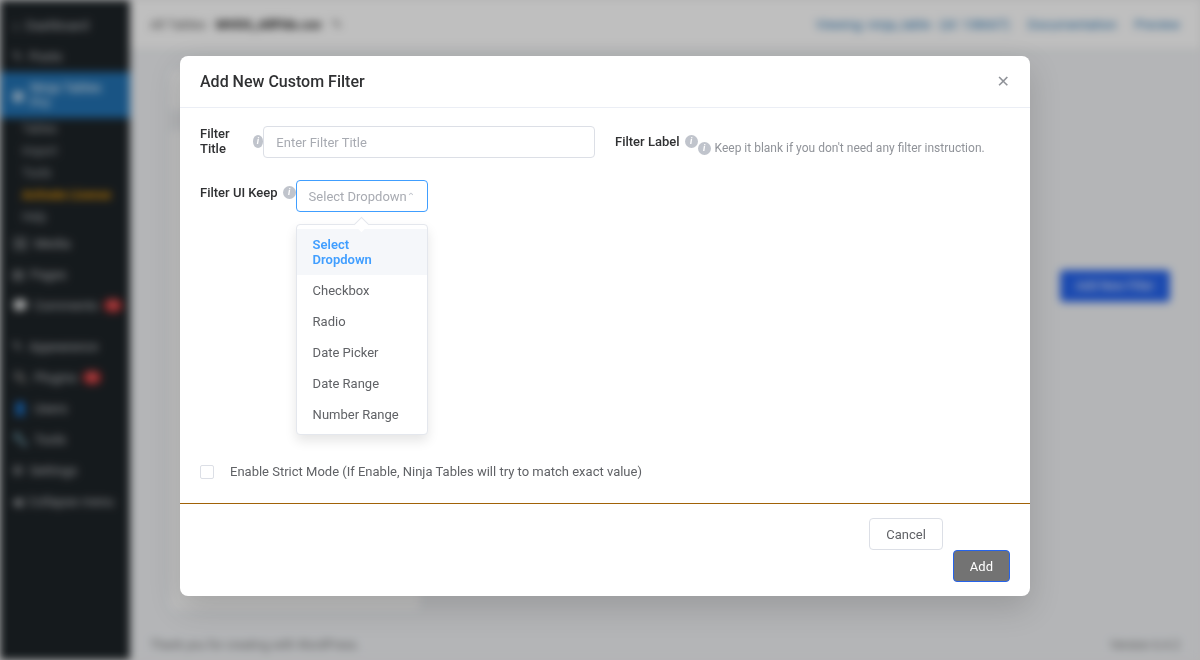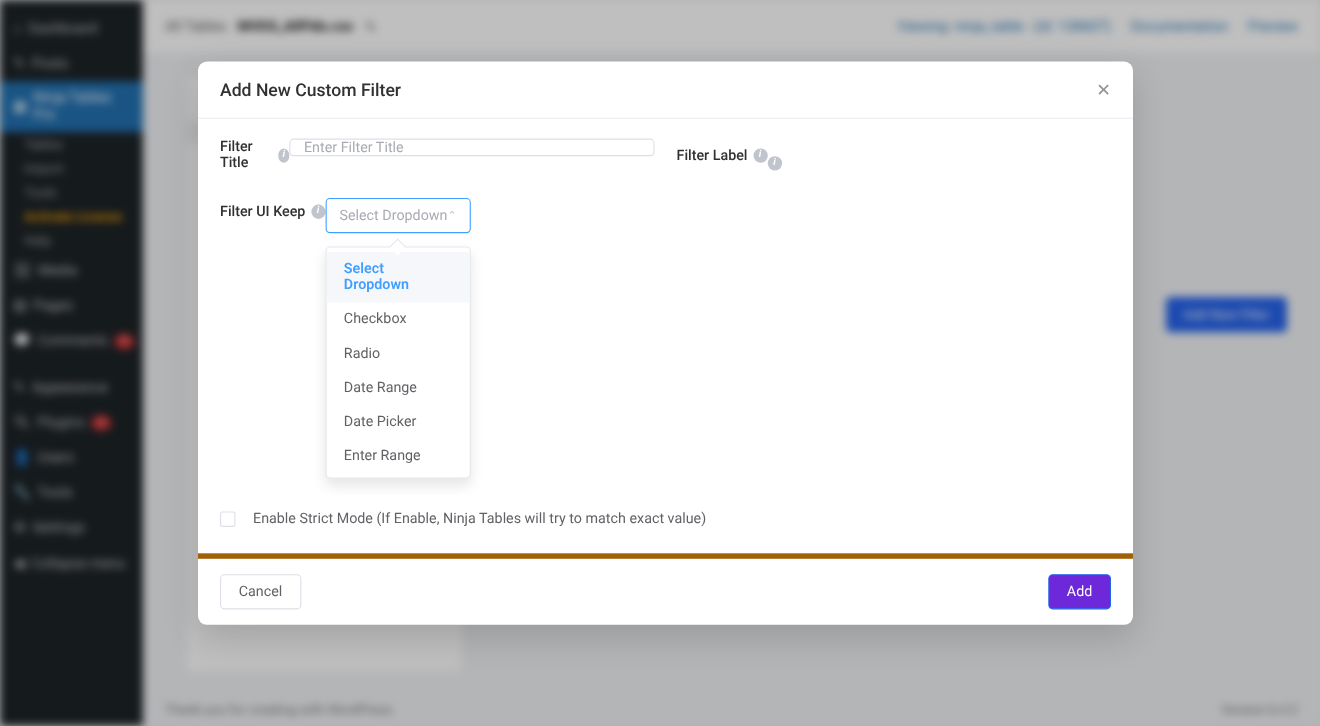"Enter Filter Title" .input { height: 16px -> 32px }
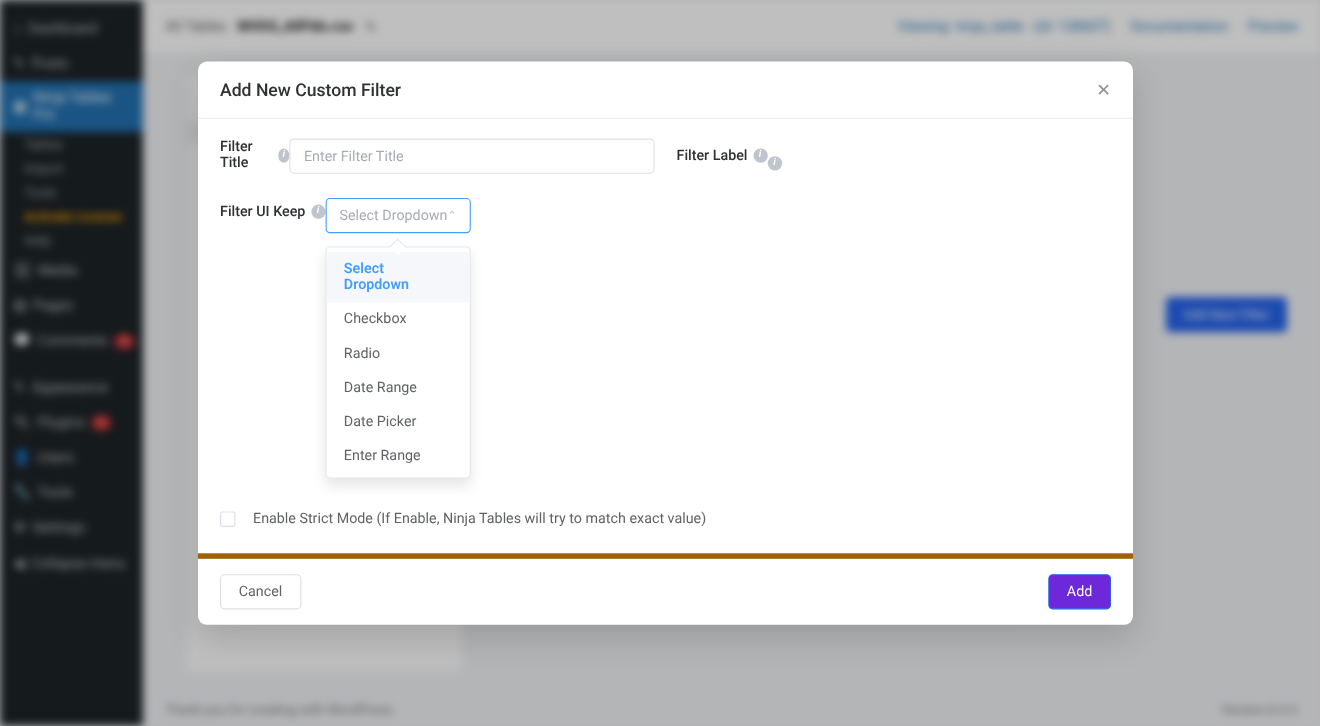"Keep it blank if you" span { html: none -> <span>Keep it blank if you don't need any filter instruction.</span> }
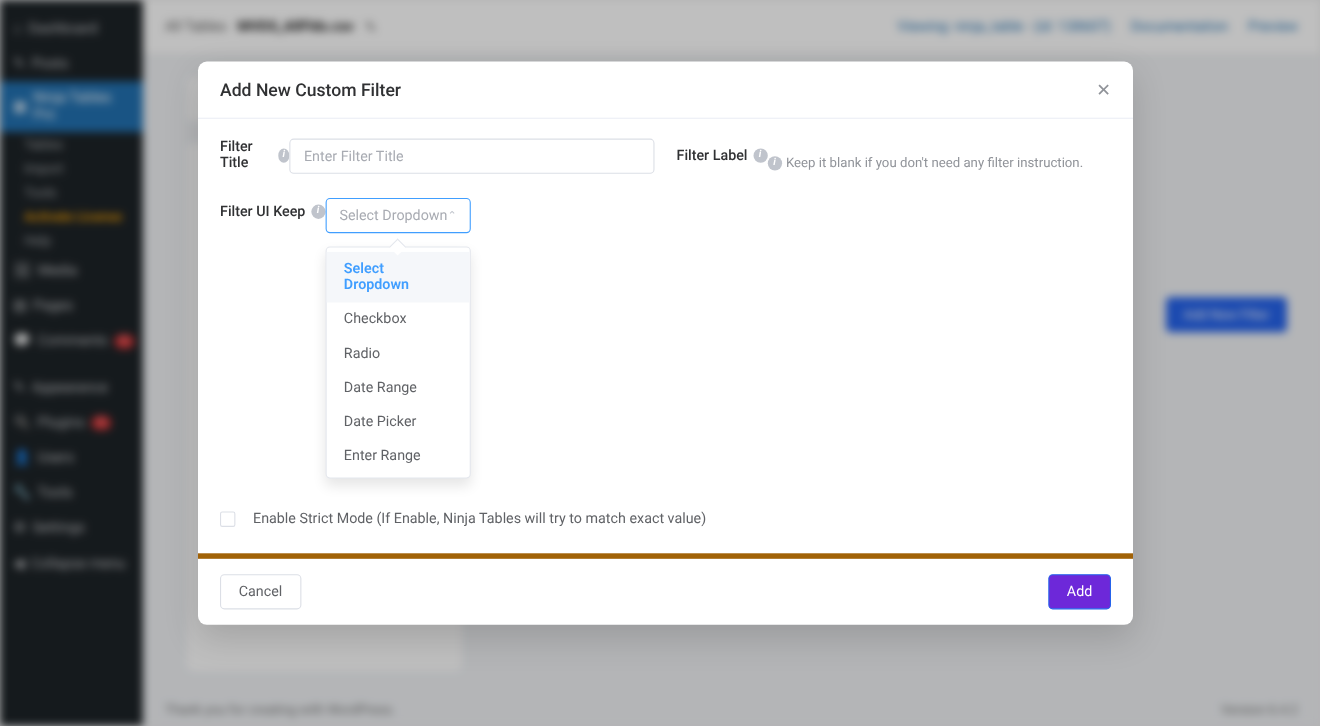"Date Range" div.dropdown-item { order: before "Date Picker" -> after "Date Picker" }
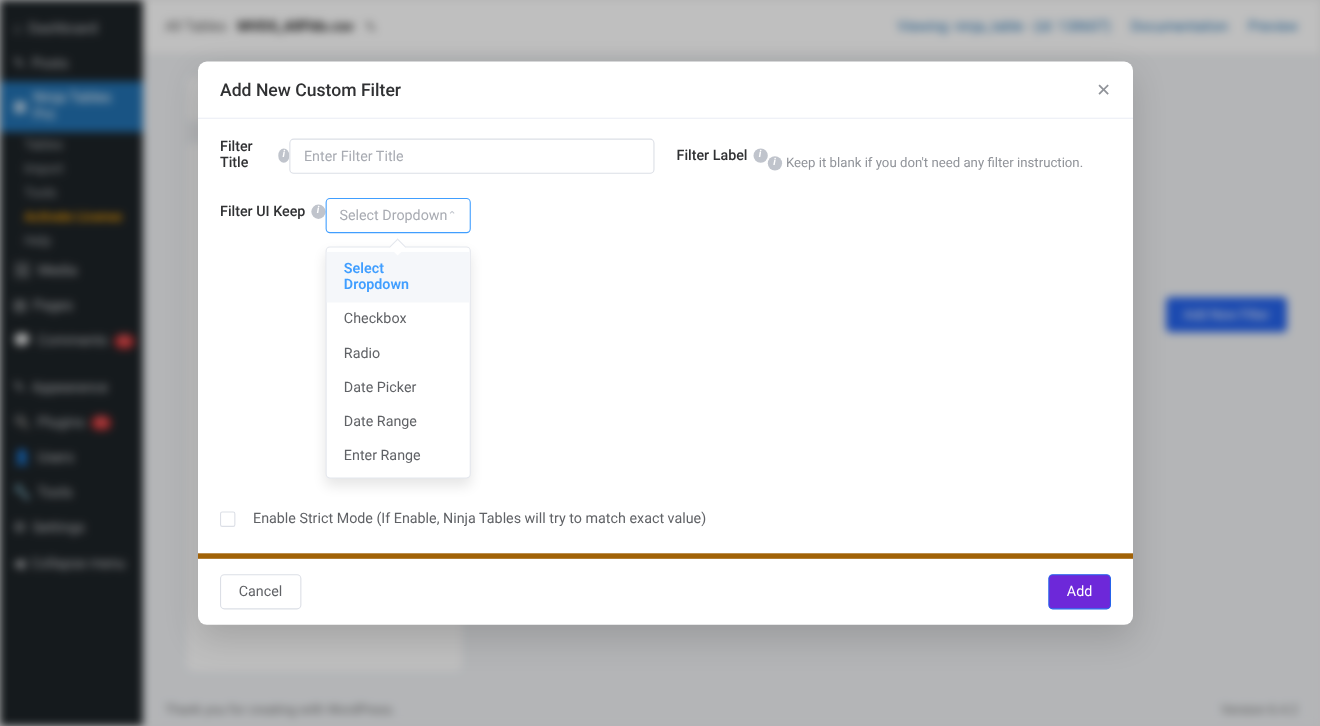"Enter Range" div.dropdown-item { text: Enter -> Number }
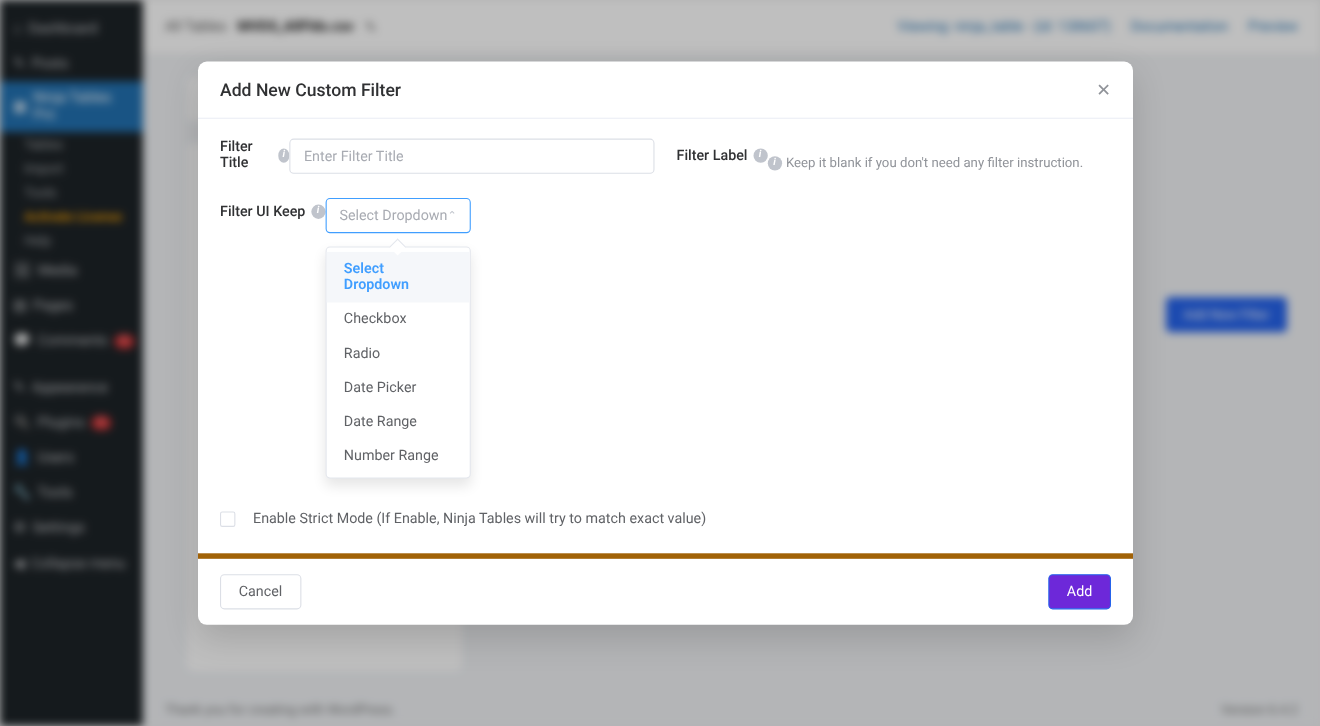"Cancel" .modal-footer { border-top: 5px solid #a16207 -> 1px solid #a16207; justify-content: space-between -> flex-end }
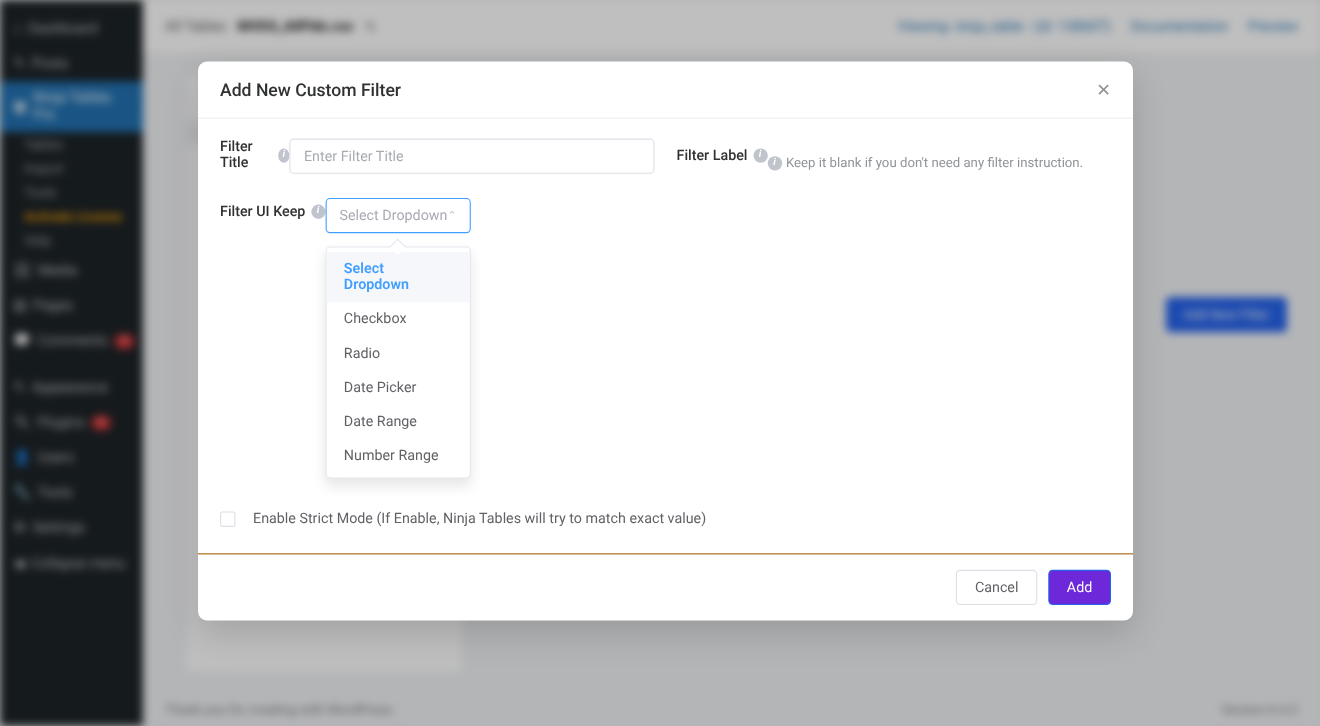"Add" .btn-primary { background: #6d28d9 -> #737373; margin-top: none -> 32px }
